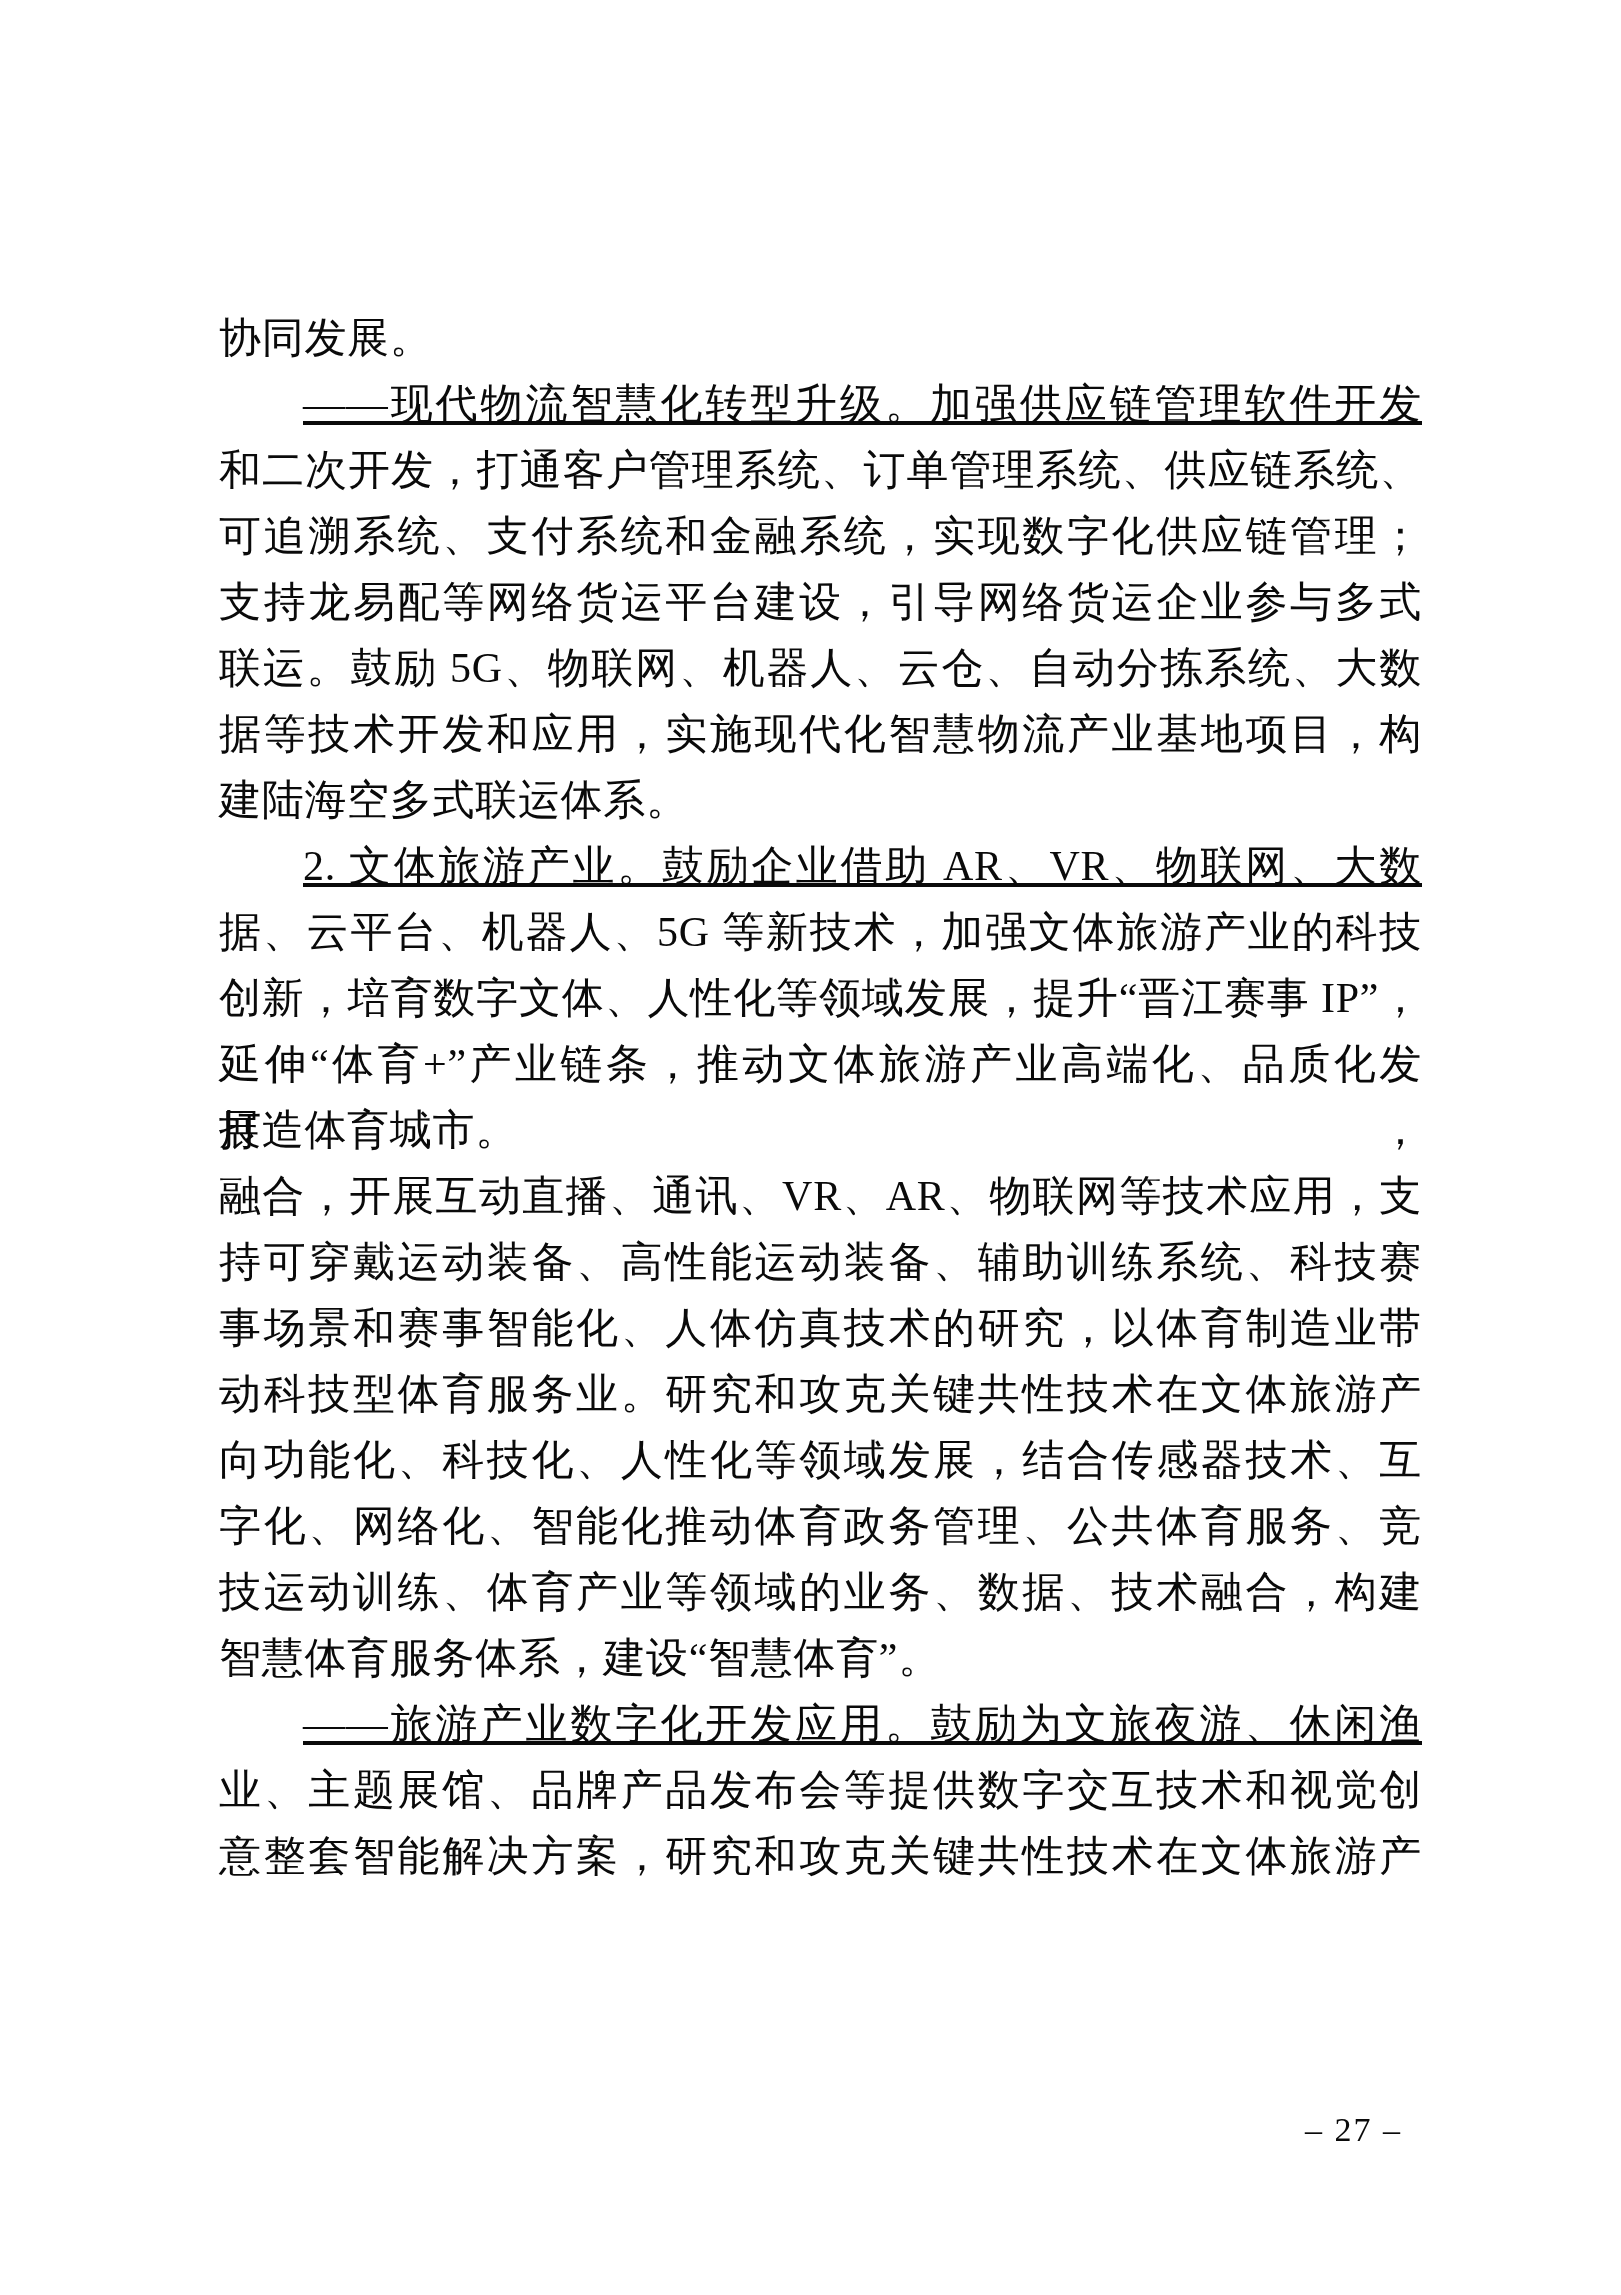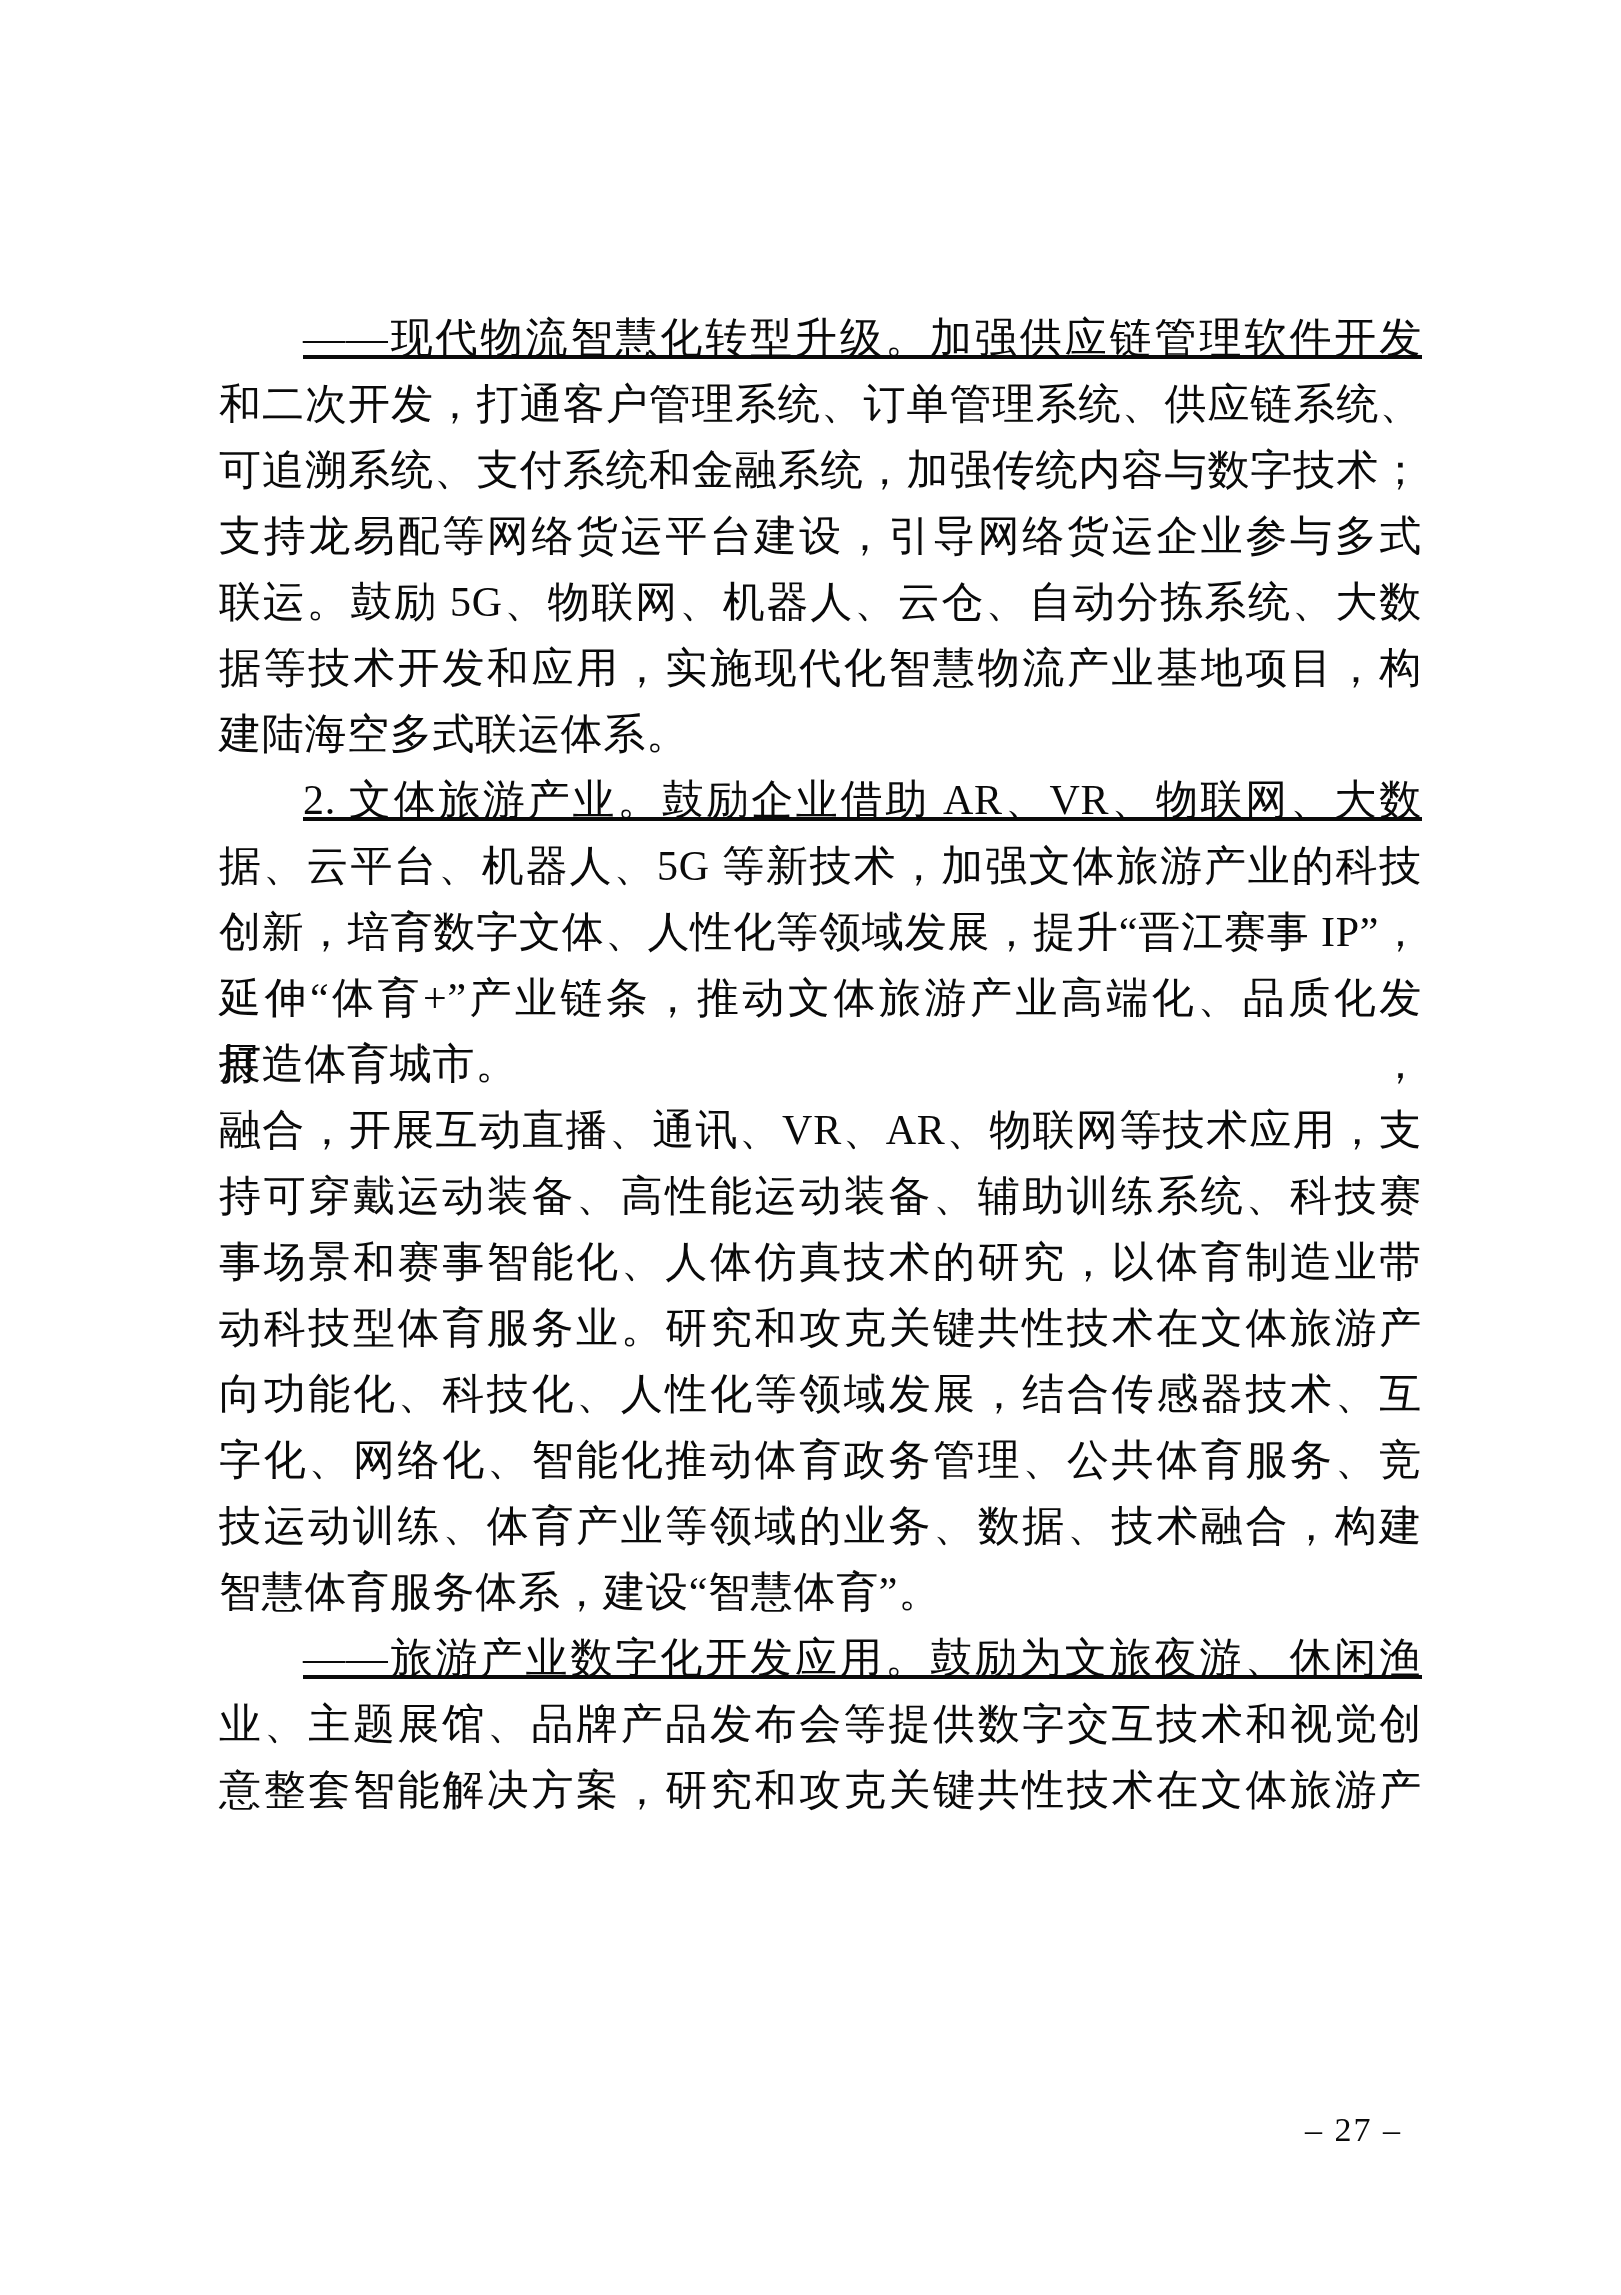"协同发展。" div.line { html: none -> <div>协同发展。</div> }
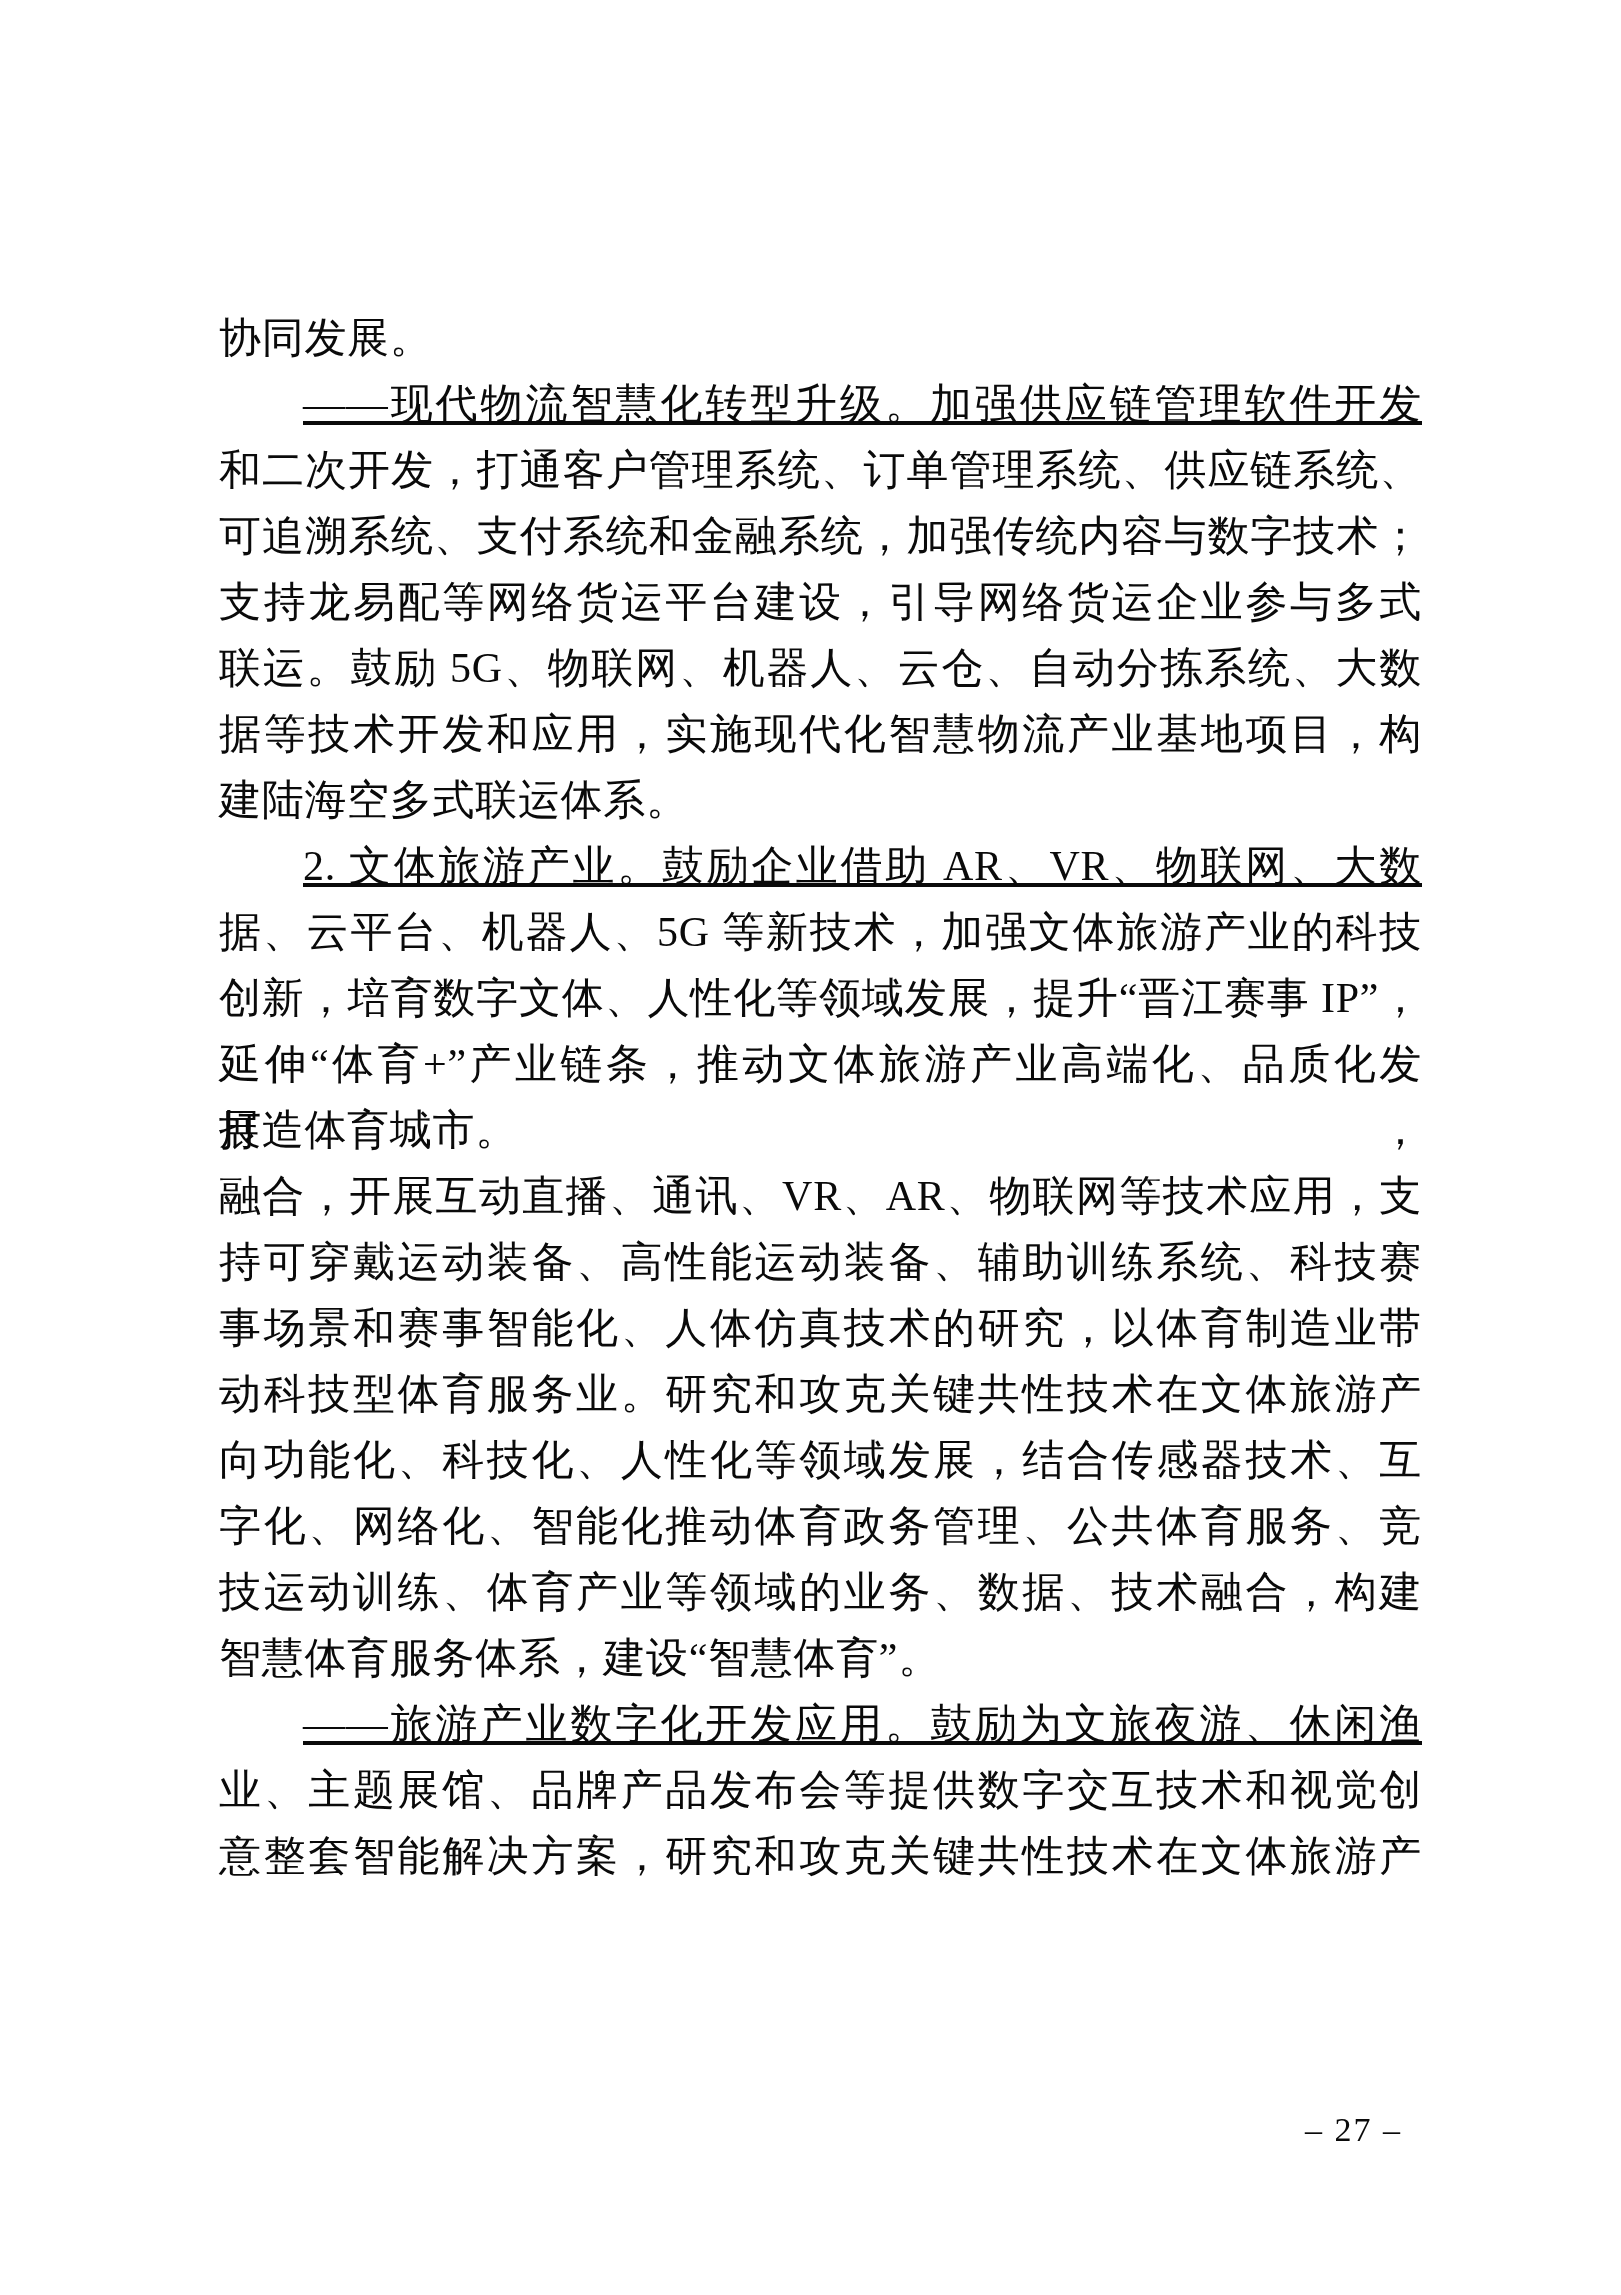"可追溯系统、支付系统和金融系统，加强传统内容与数字技术；" div.line { text: 加强传统内容与数字技术 -> 实现数字化供应链管理 }
